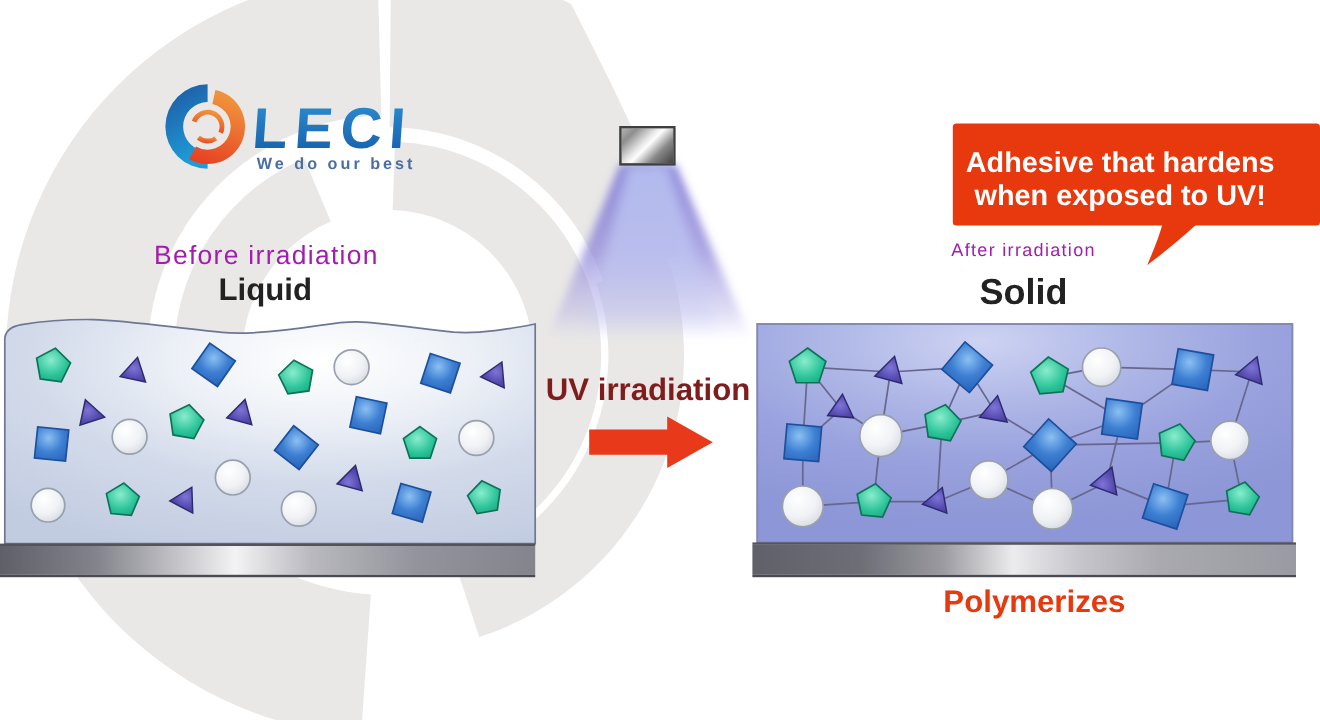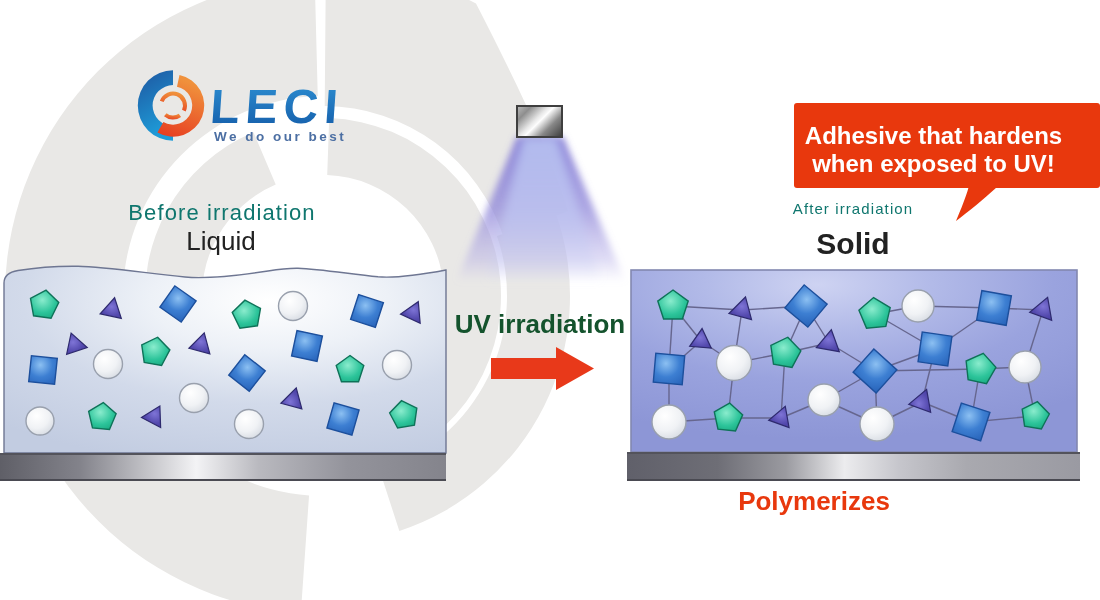"Before irradiation" .ctext { color: #0f766e -> #a21caf }
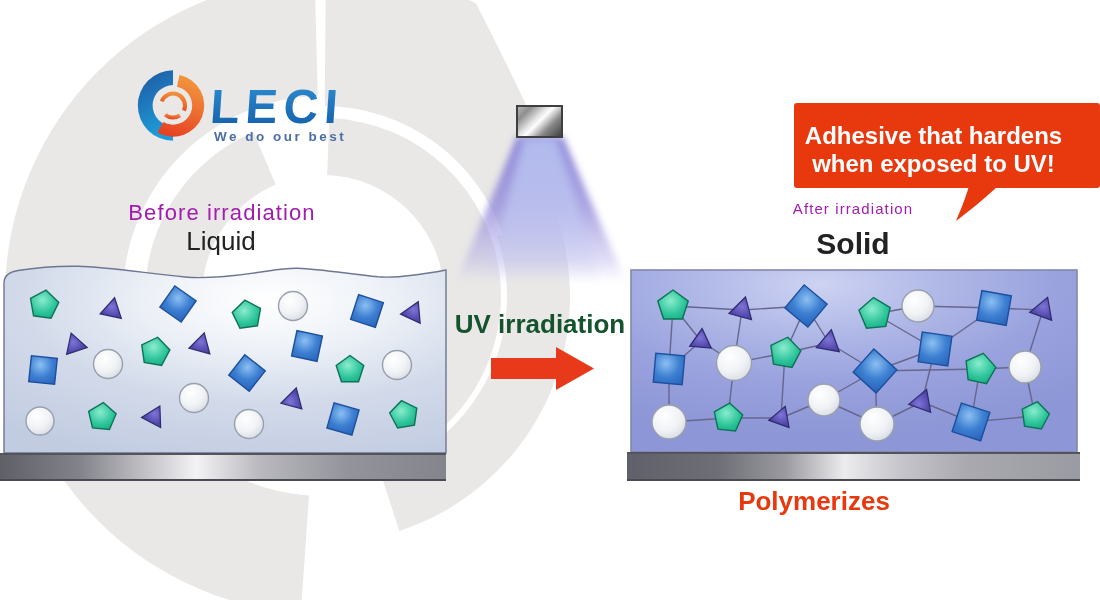"Liquid" div.abs { font-weight: normal -> bold }
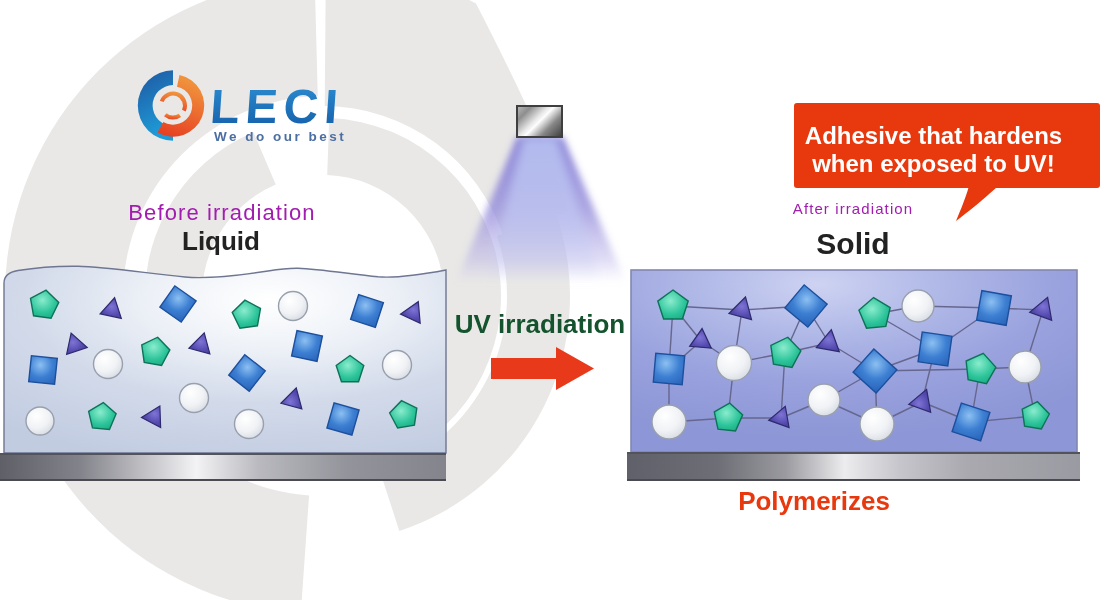"UV irradiation" div.abs { color: #14532d -> #7f1d1d }
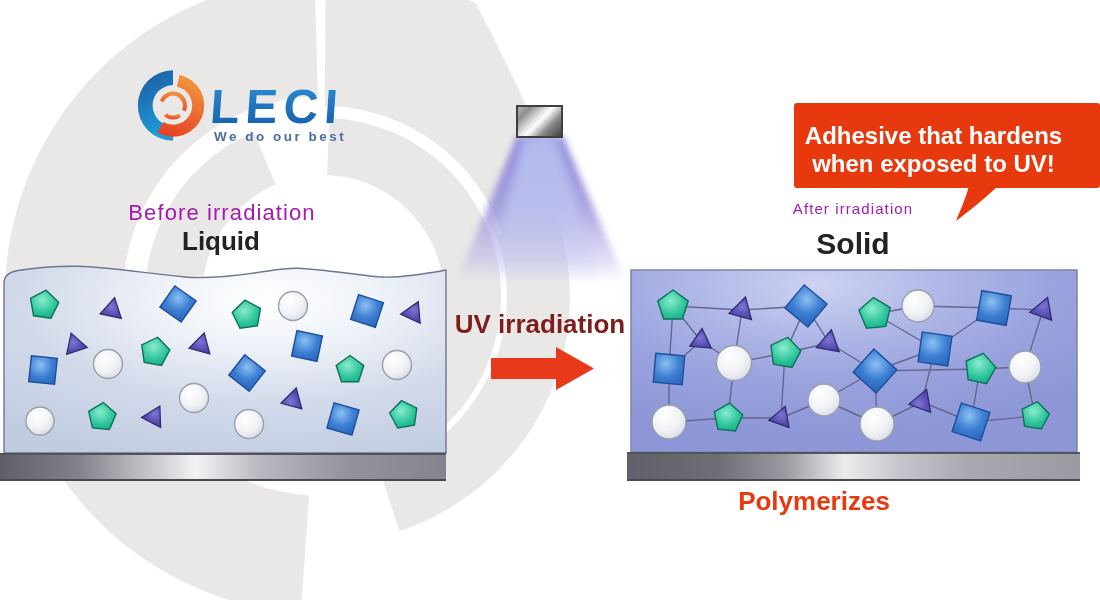"Polymerizes" div.abs { left: 714px -> 762px }
